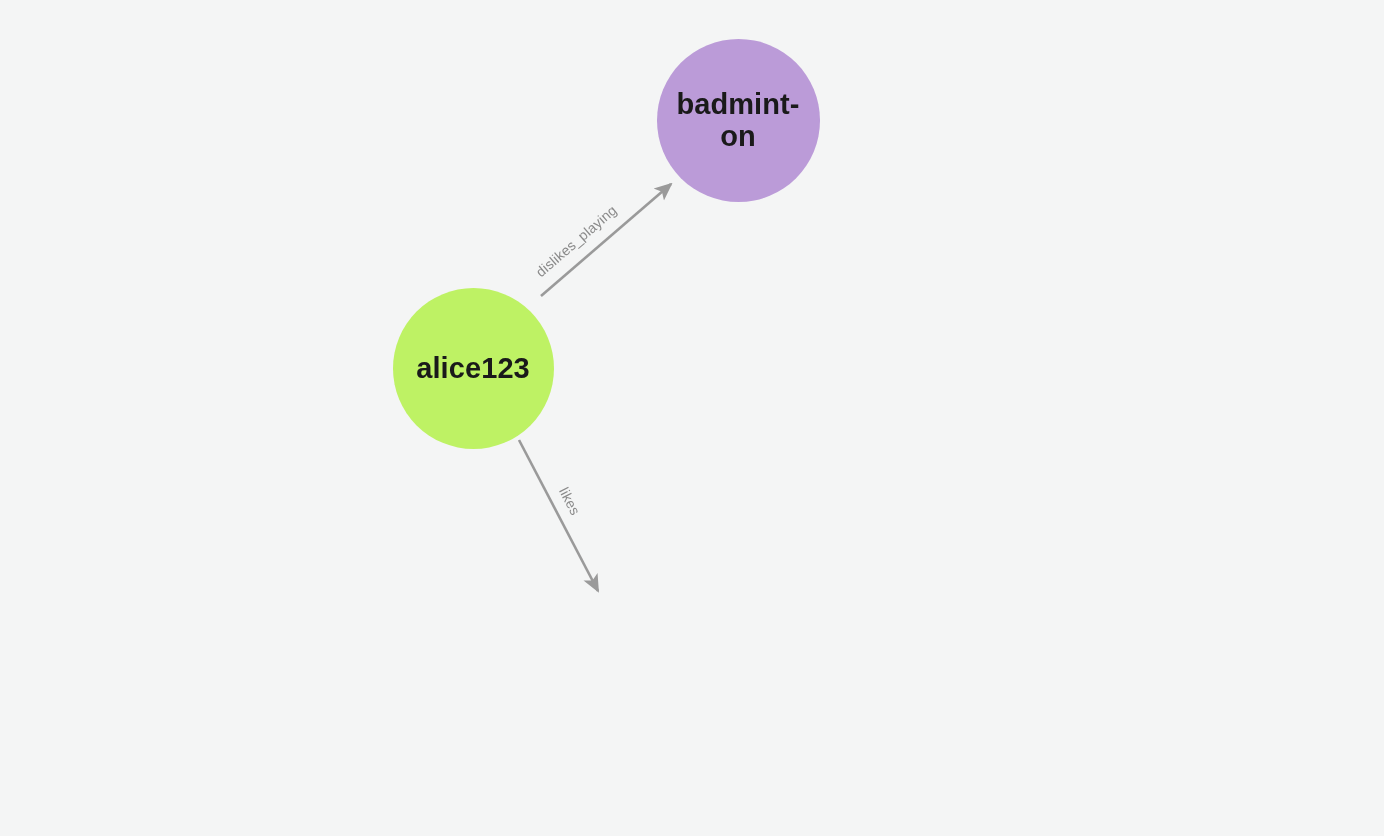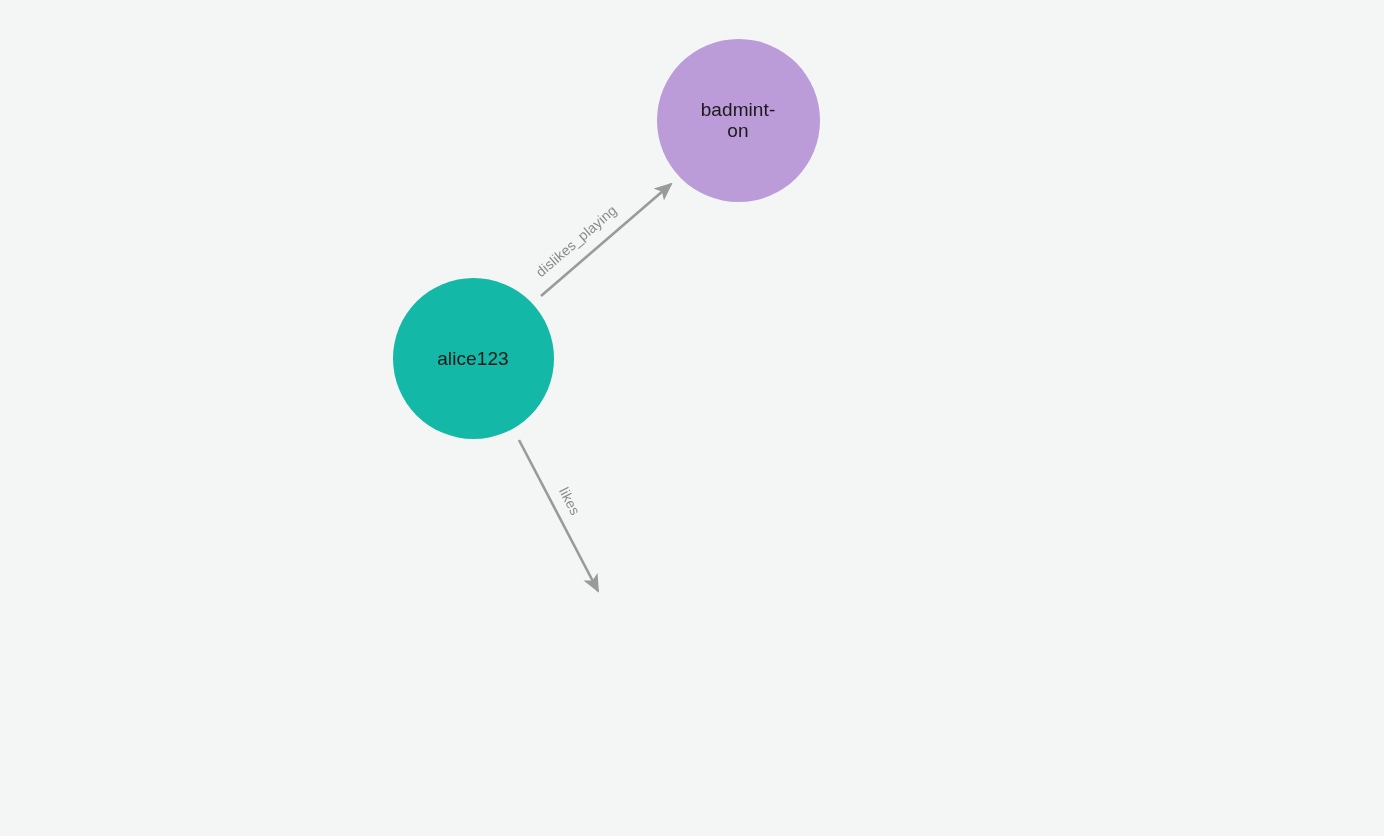"badmint-" .node-label { font-size: 19px -> 29px; font-weight: none -> bold }
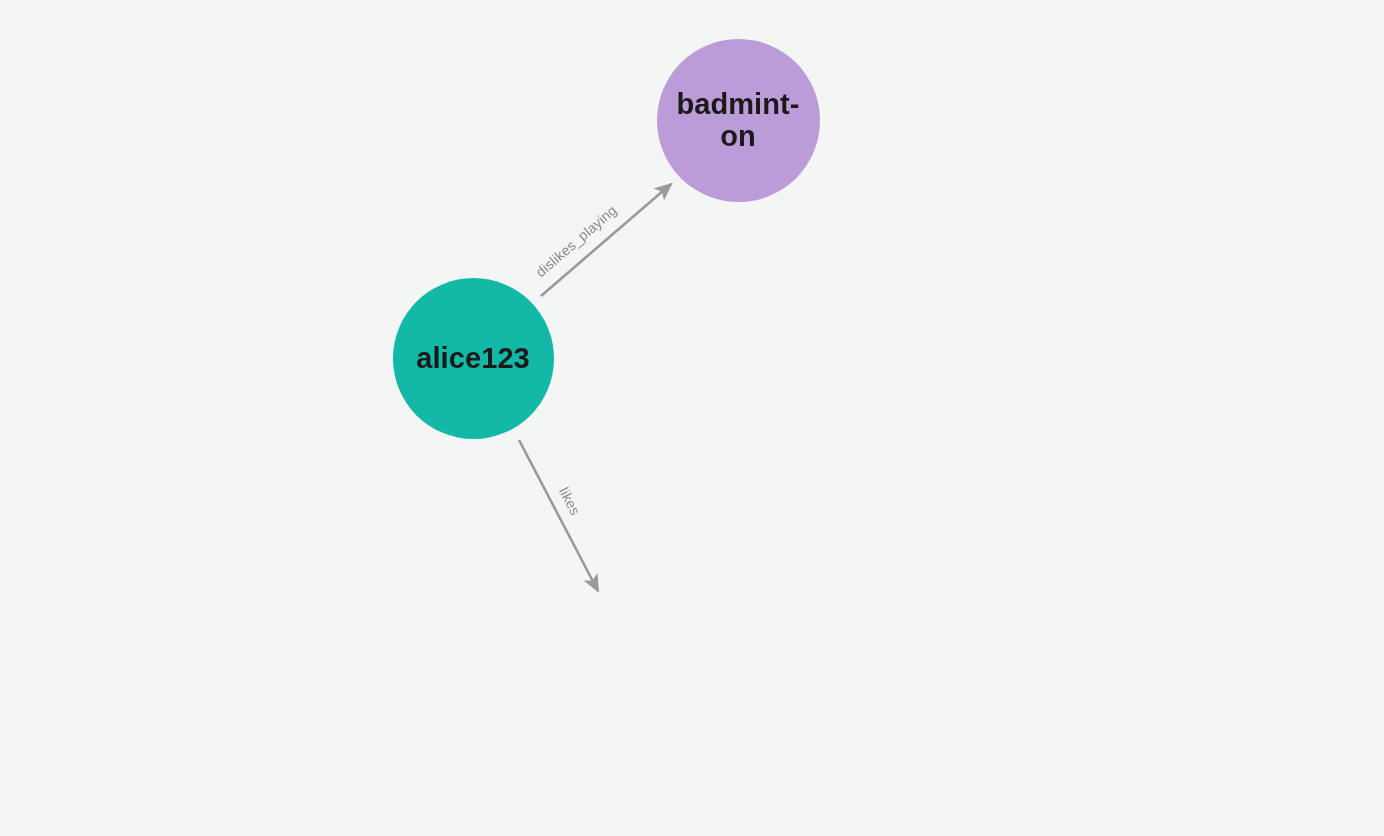"alice123" div.graph-node { background: #14b8a6 -> #bef264; top: 278px -> 288px }
